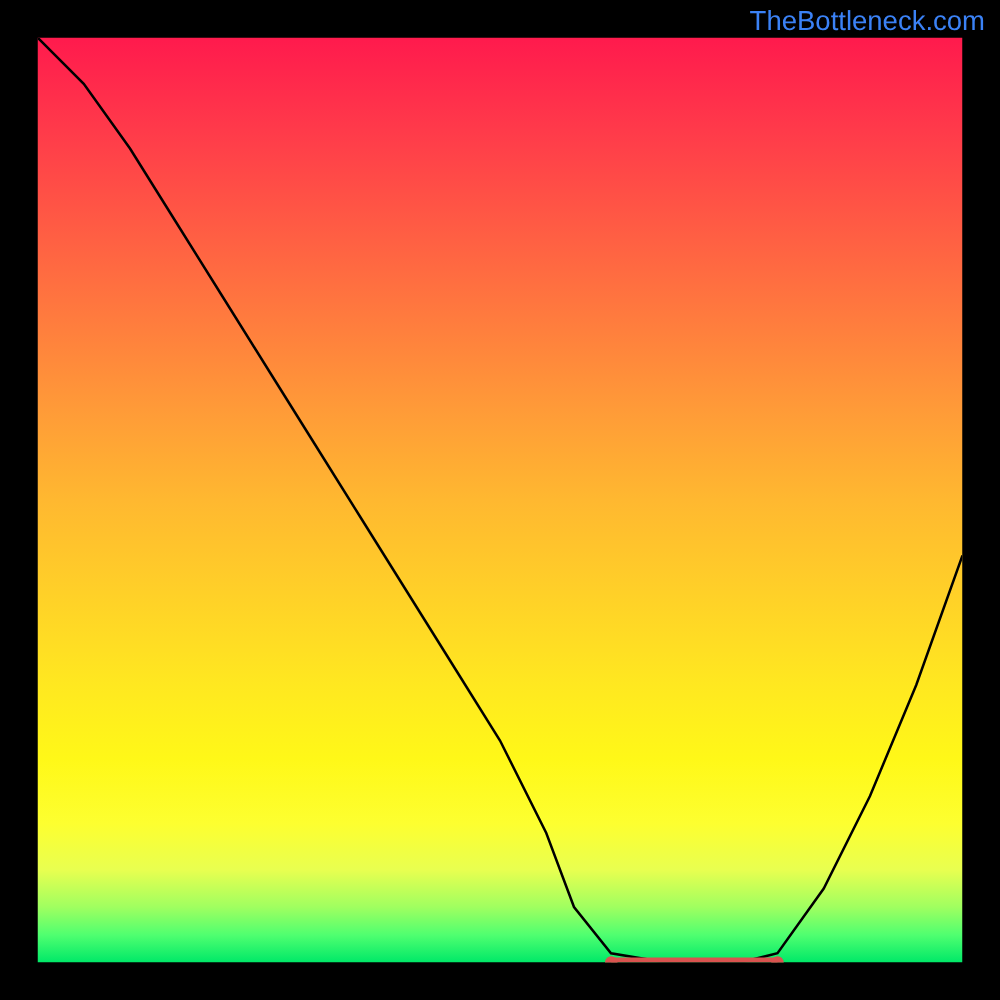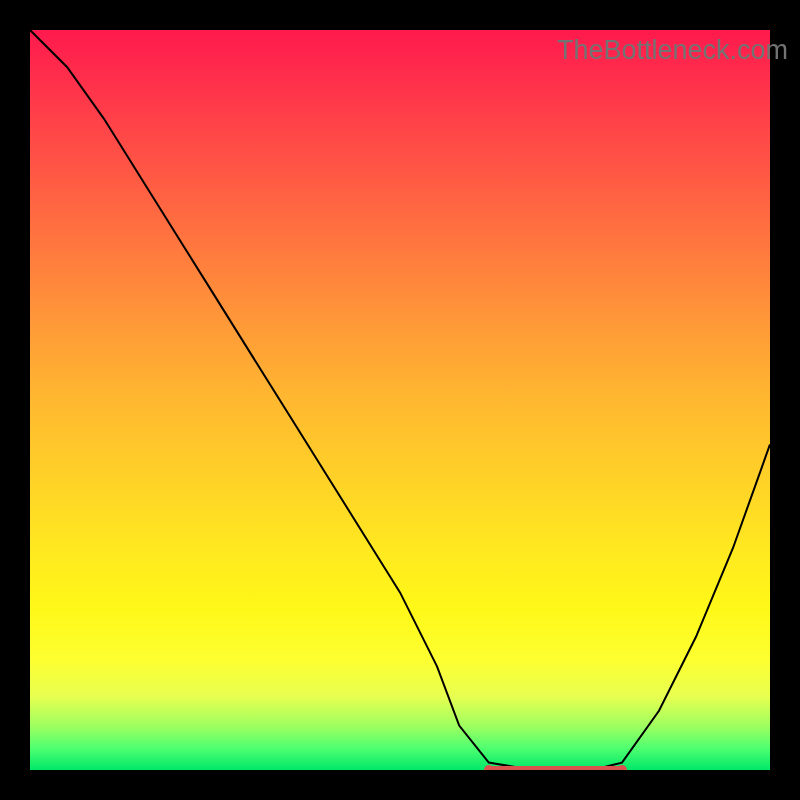"TheBottleneck.com" .watermark { color: #737373 -> #3b82f6; font-size: 27px -> 22px; margin-top: 31px -> none }
